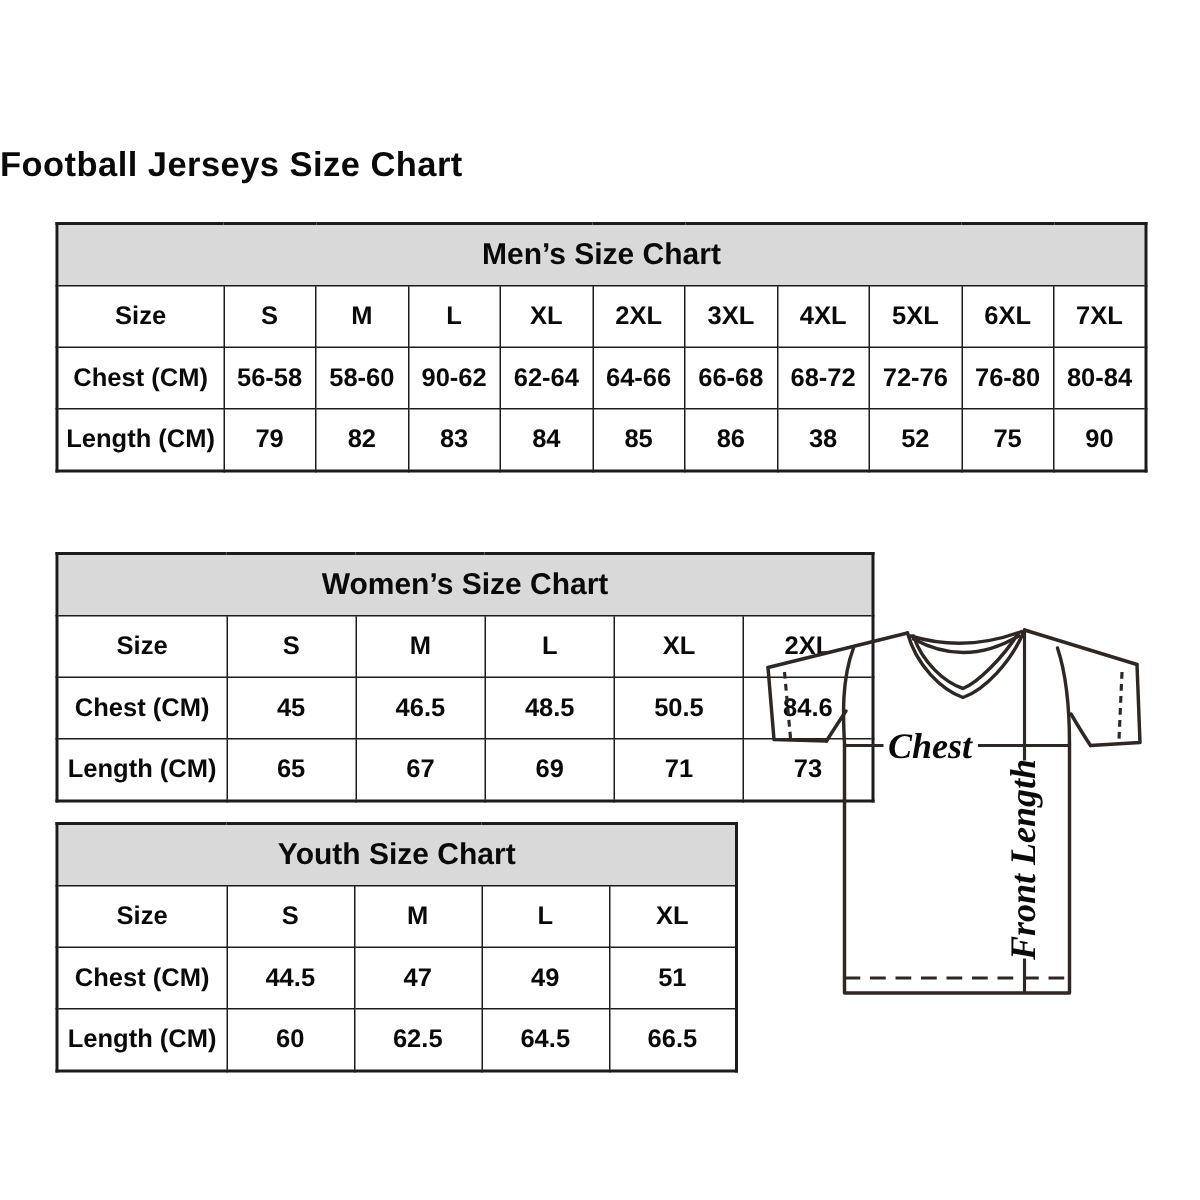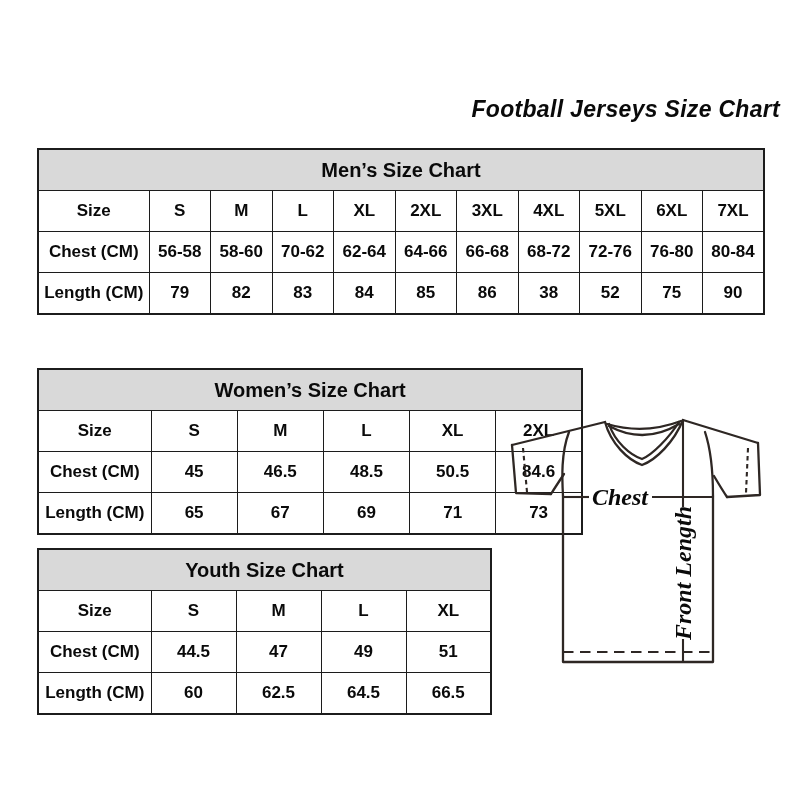"Football Jerseys Size Chart" .page-title { font-style: italic -> none; text-align: right -> left }
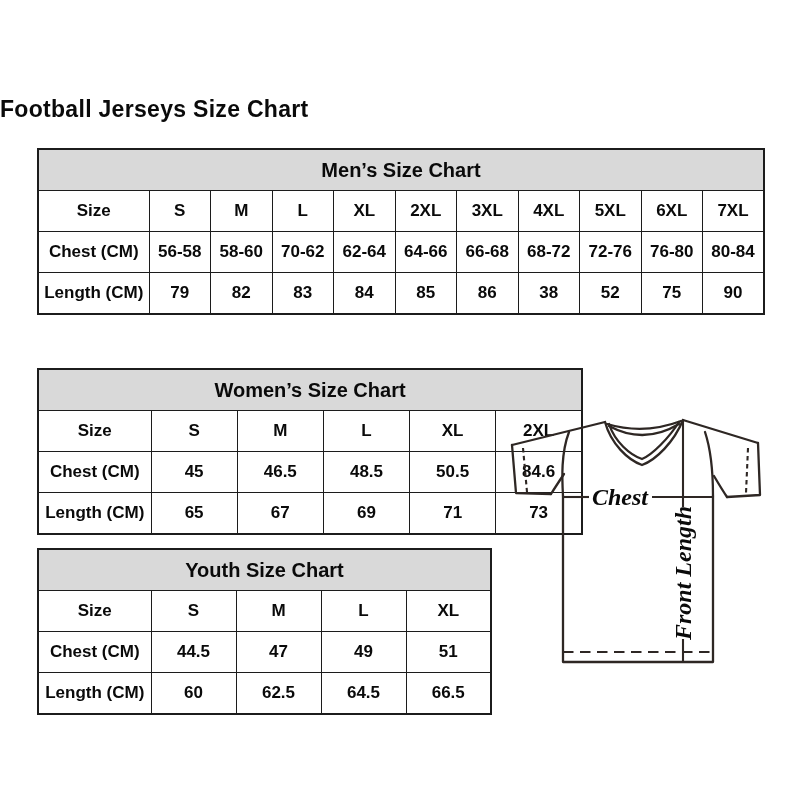"70-62" td.value-cell { text: 70-62 -> 90-62 }
